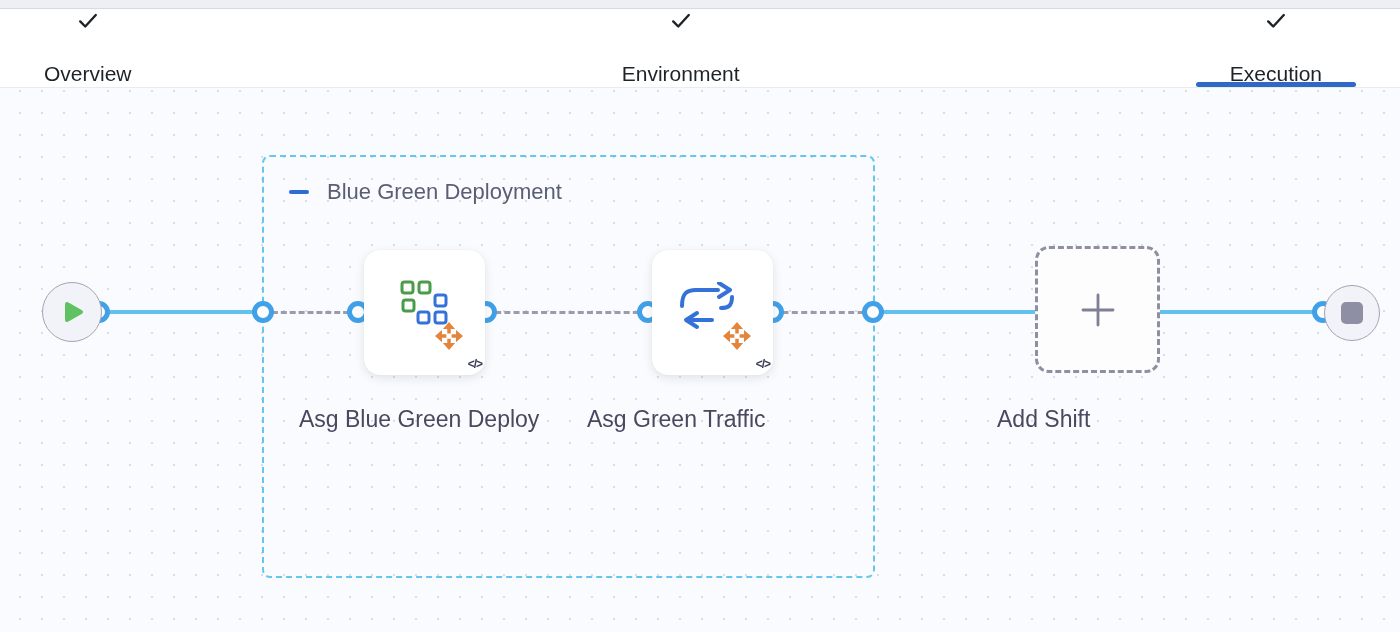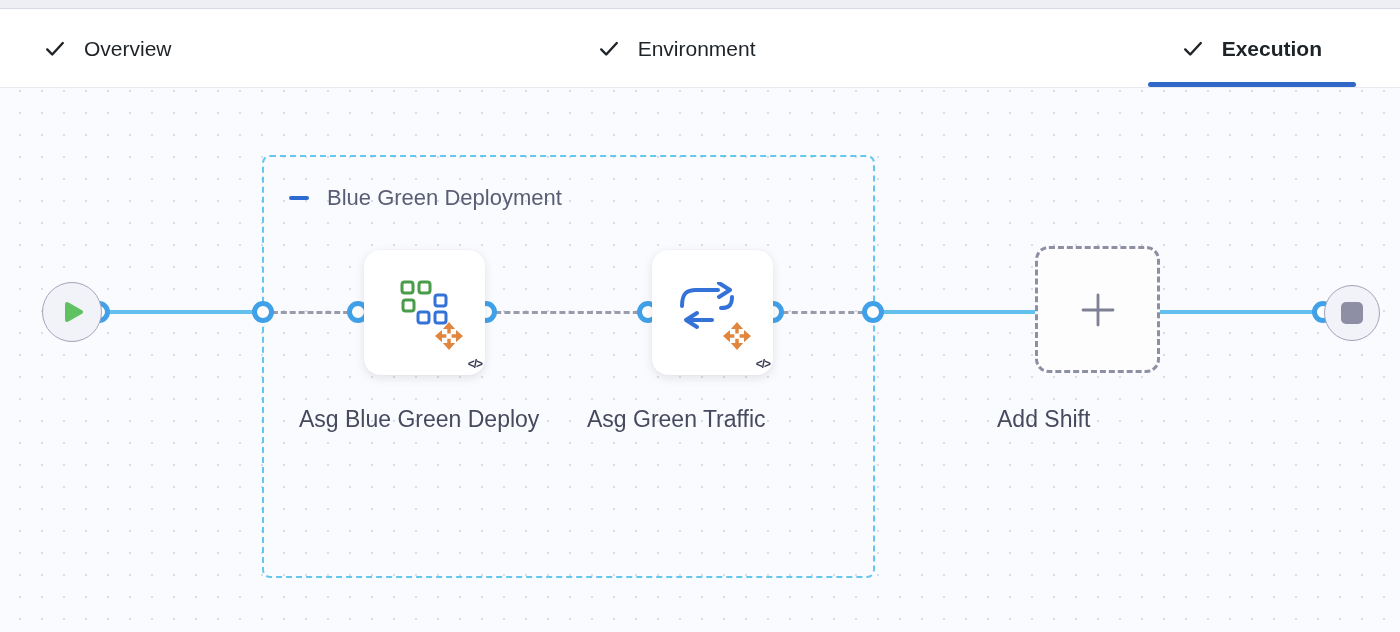"Overview" .tab { flex-direction: none -> column; gap: 18px -> 30px }
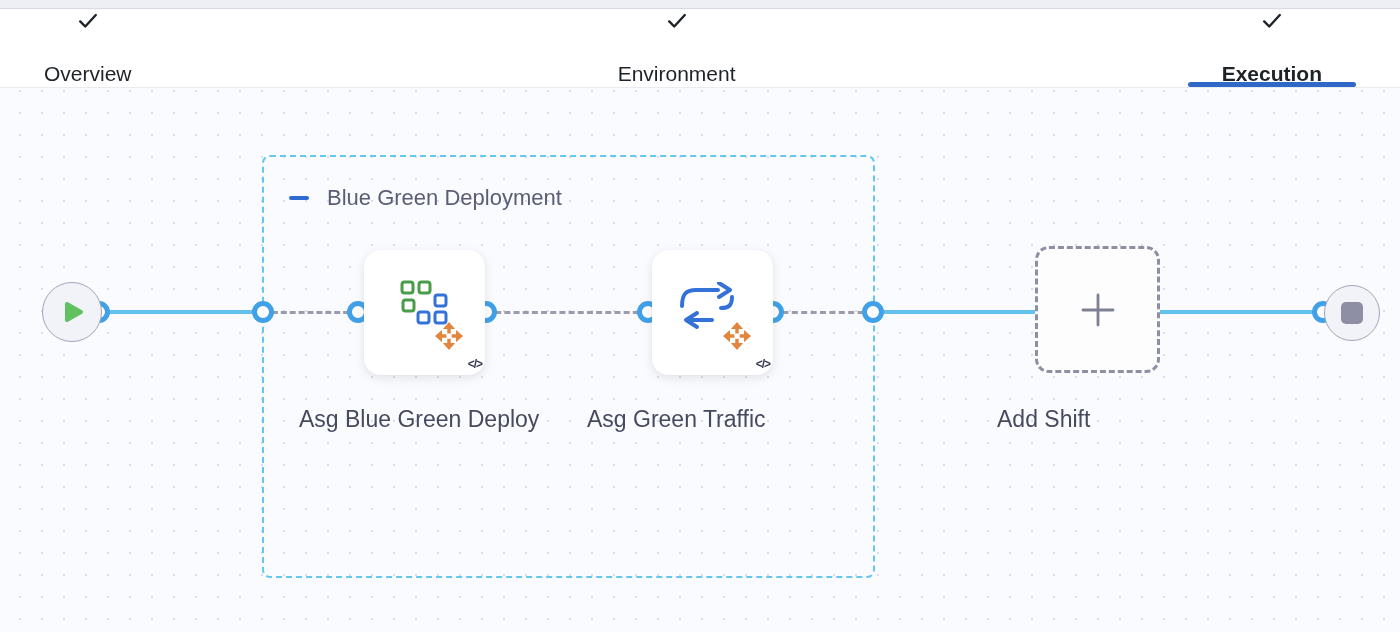"Execution" .tab.active .tab-label { font-weight: 700 -> 400 }
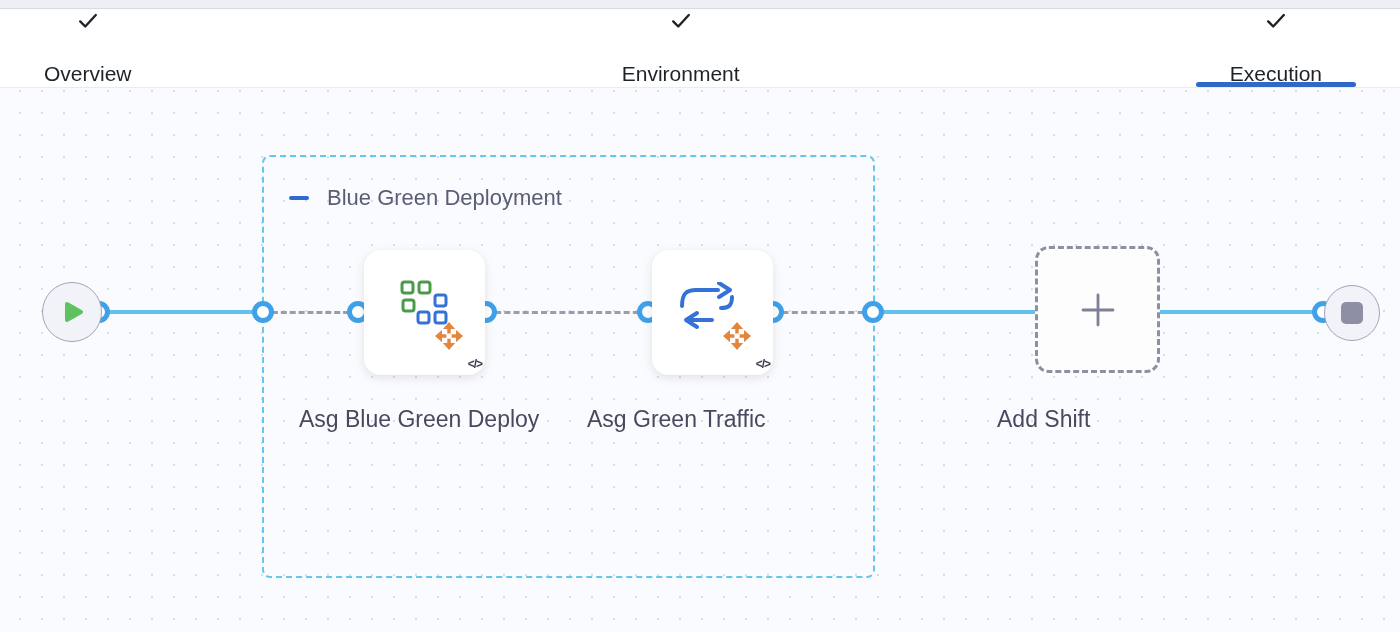"Blue Green Deployment" .group-header { top: 28px -> 22px }
